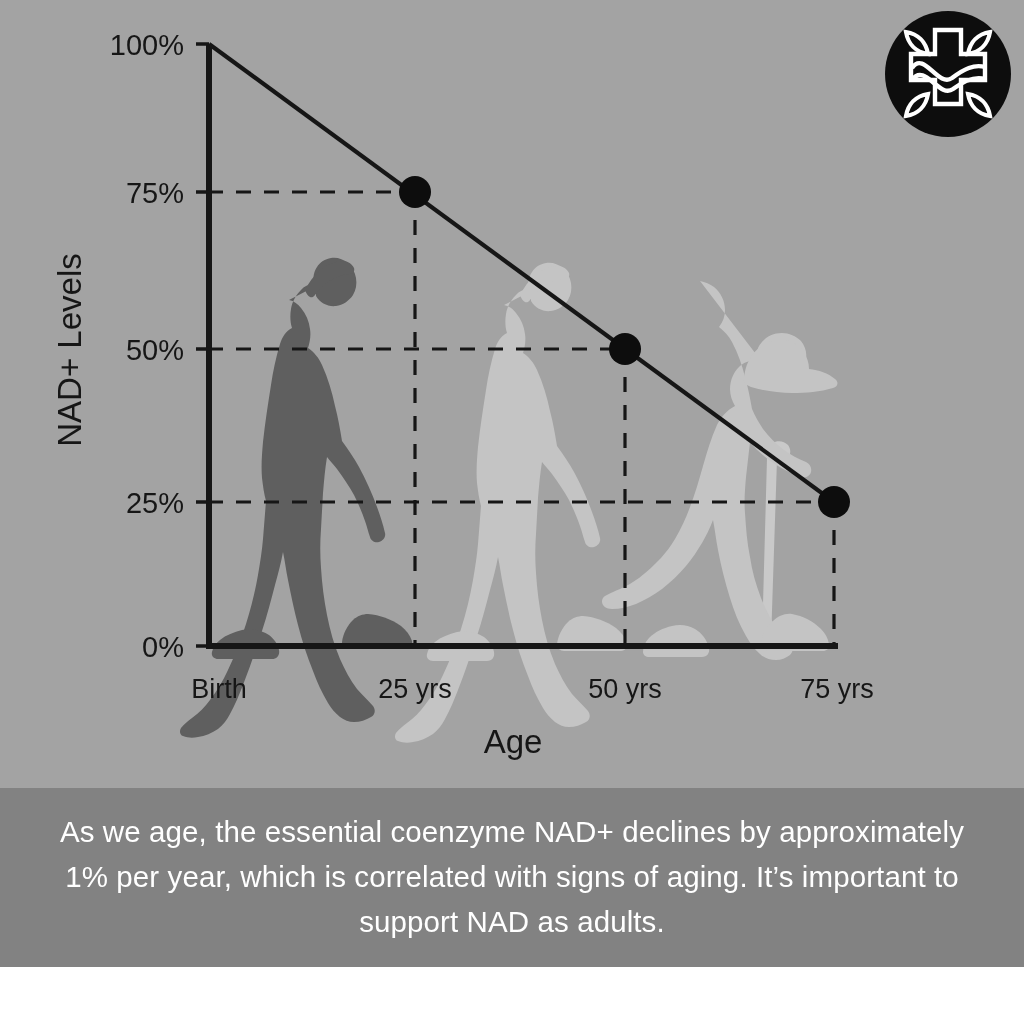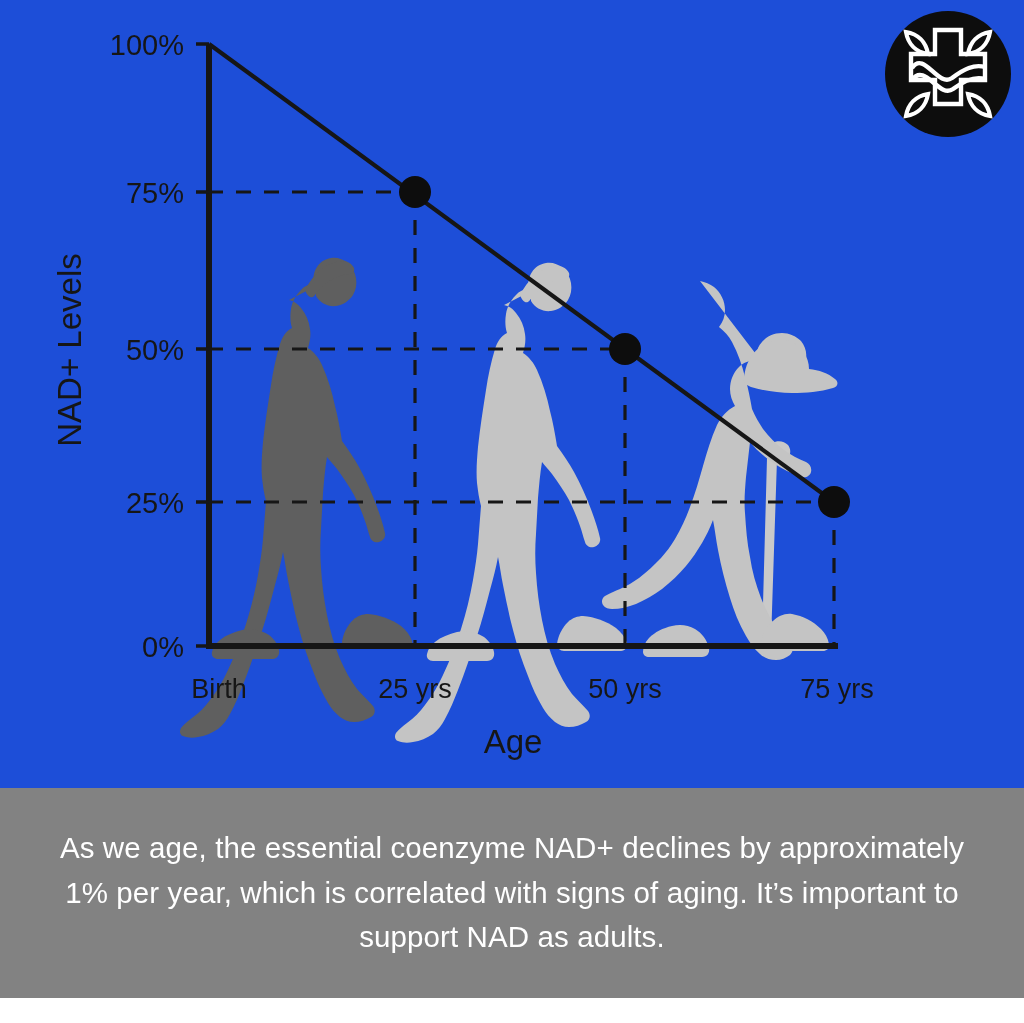"100%" #chart-panel { background: #1d4ed8 -> #a3a3a3 }
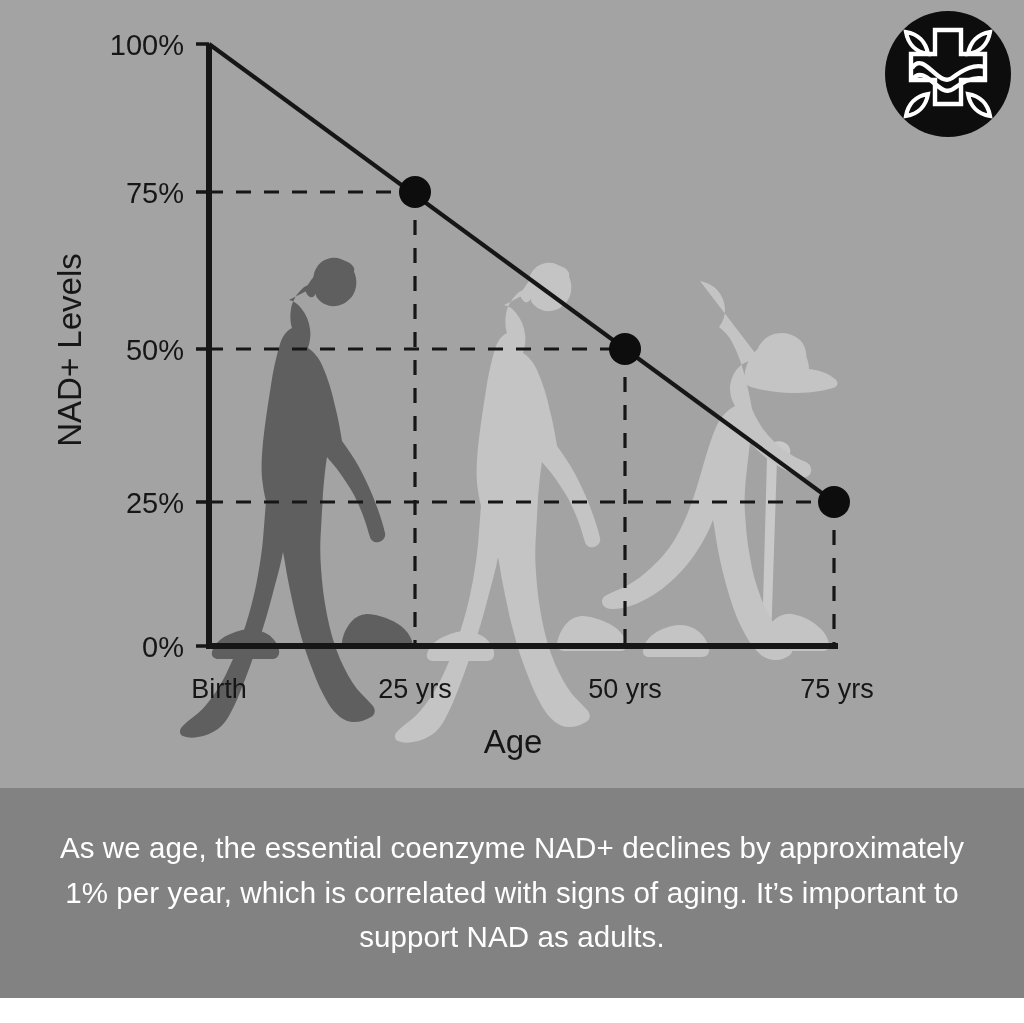"As we age, the essential" #caption-band { height: 210px -> 179px }
